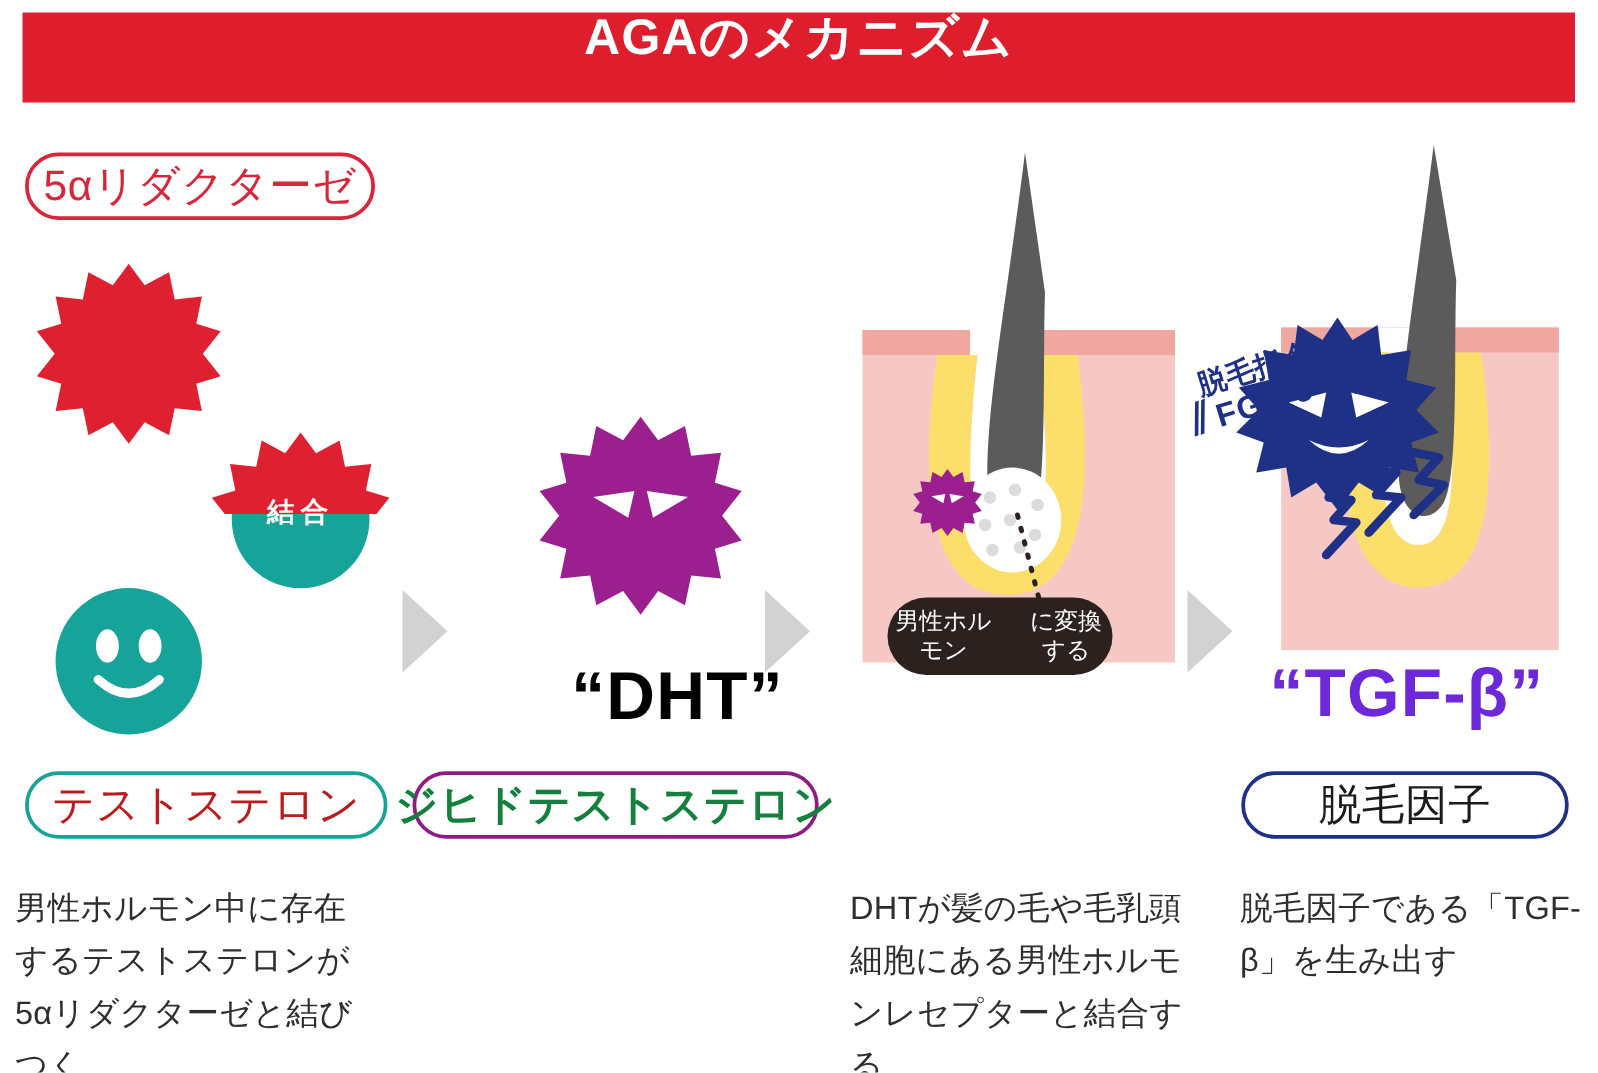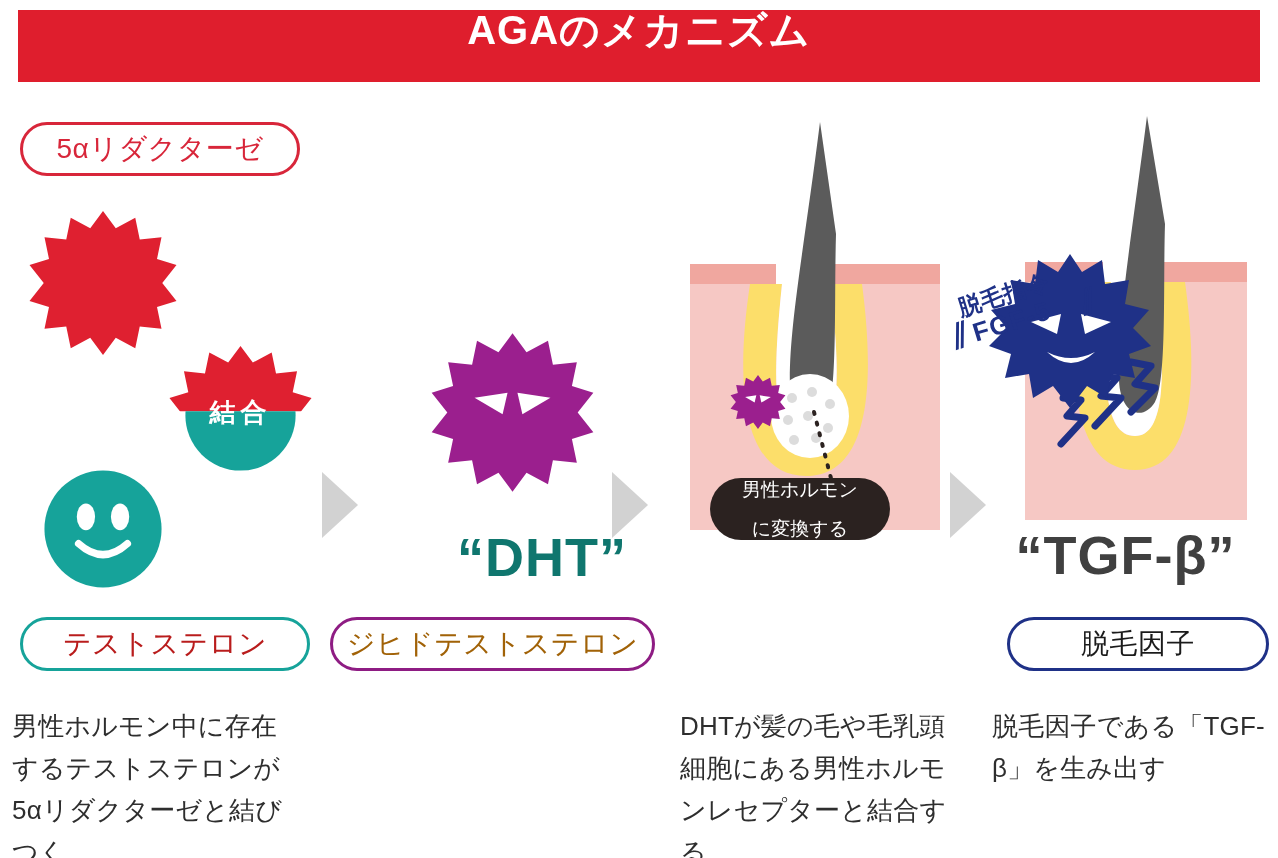"5αリダクターゼ" .pill { font-size: 28px -> 34px }
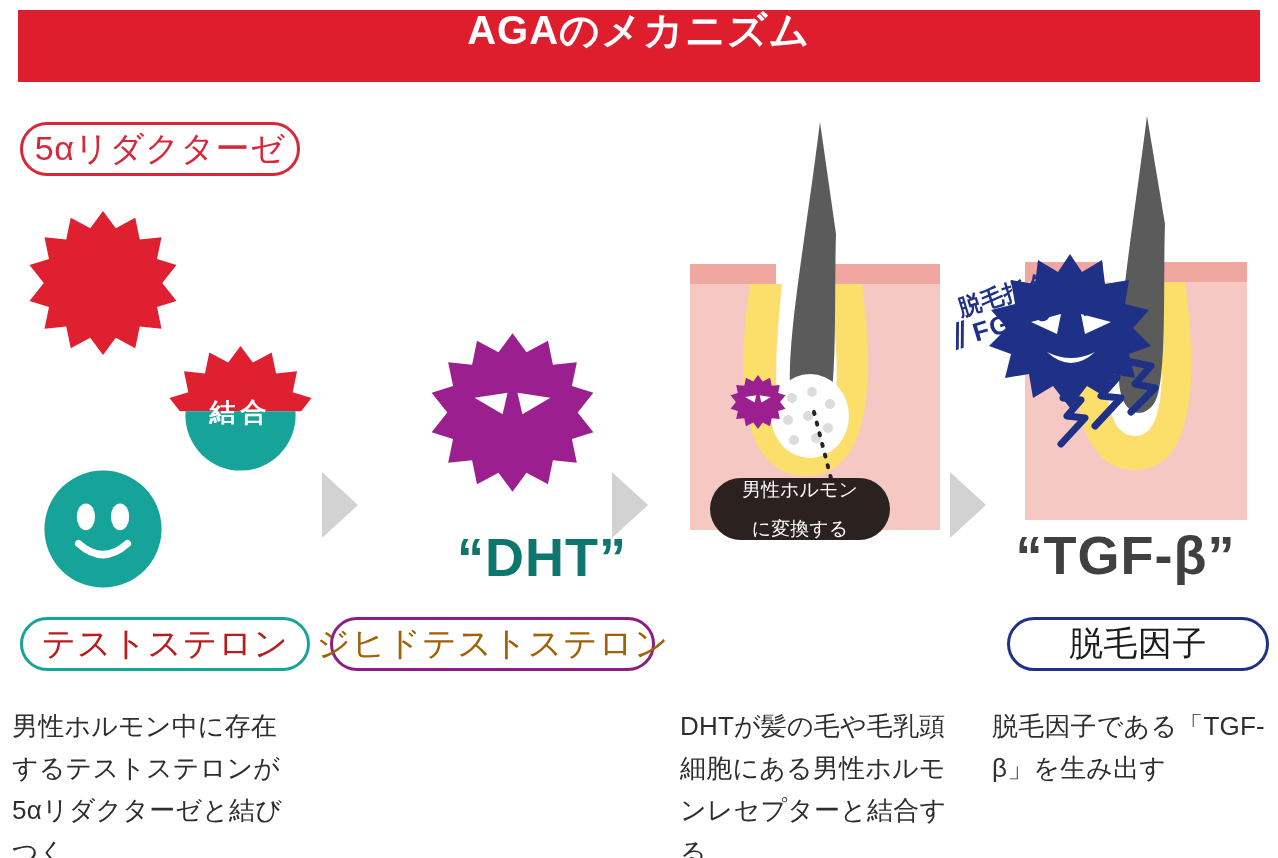"結合" div { font-size: 26px -> 22px }
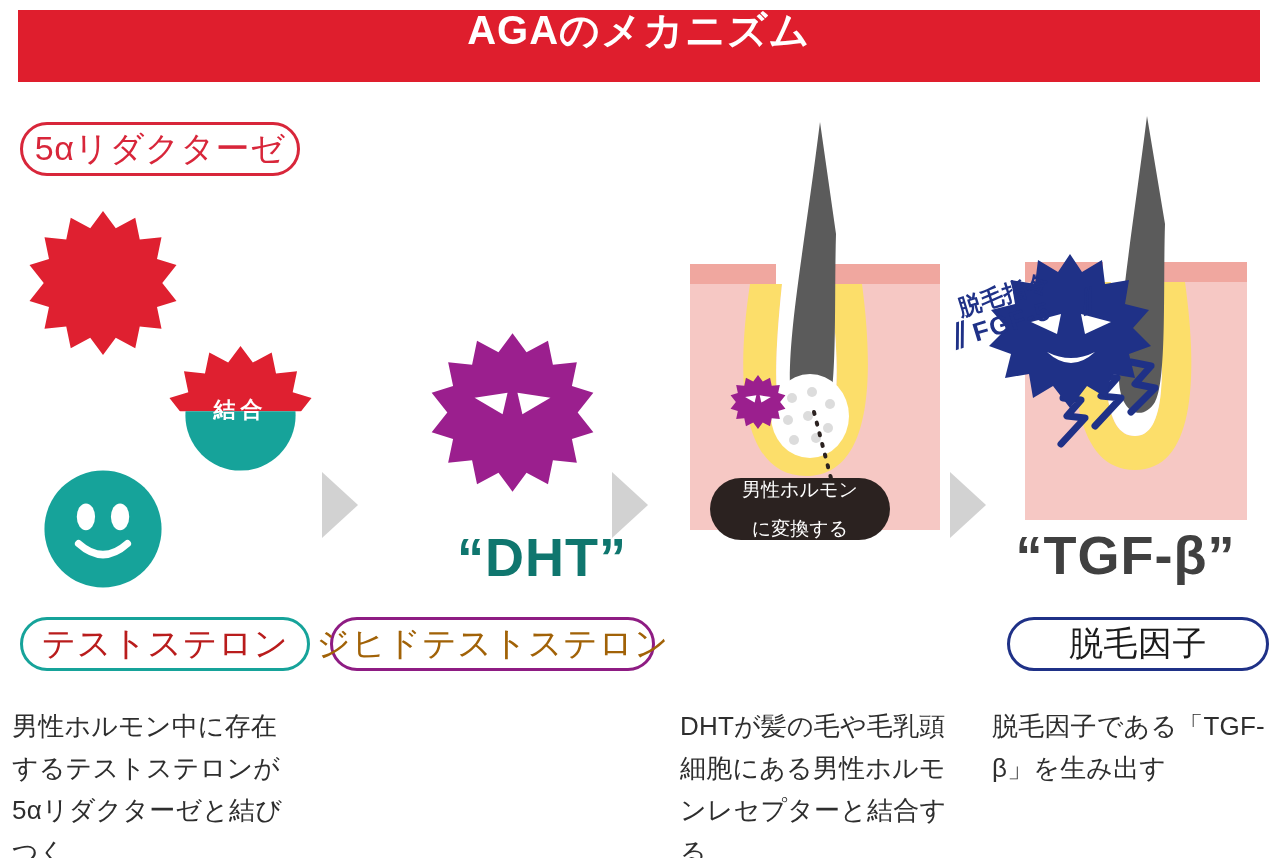"男性ホルモン" .receptor-pill { flex-direction: column -> row }
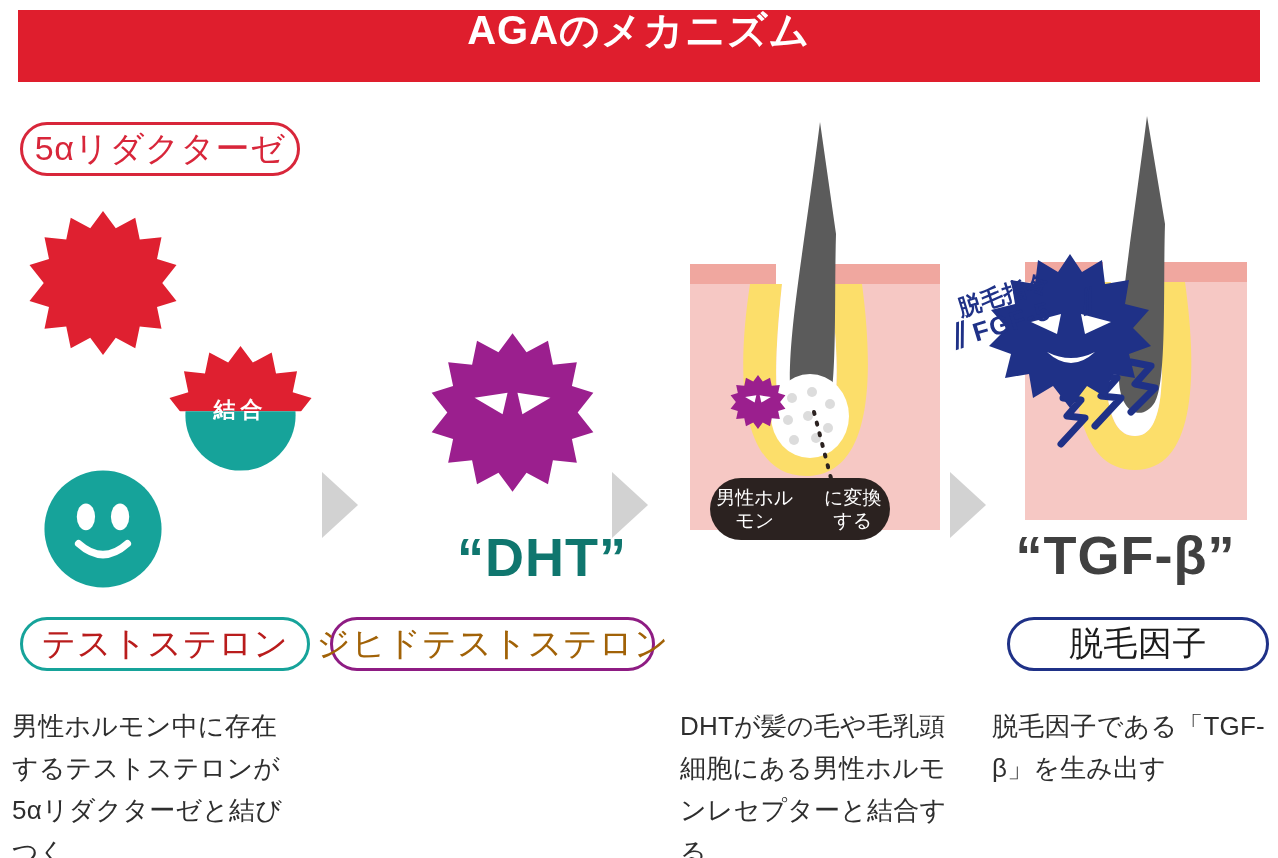"“DHT”" .big-dht { color: #0f766e -> #000000 }
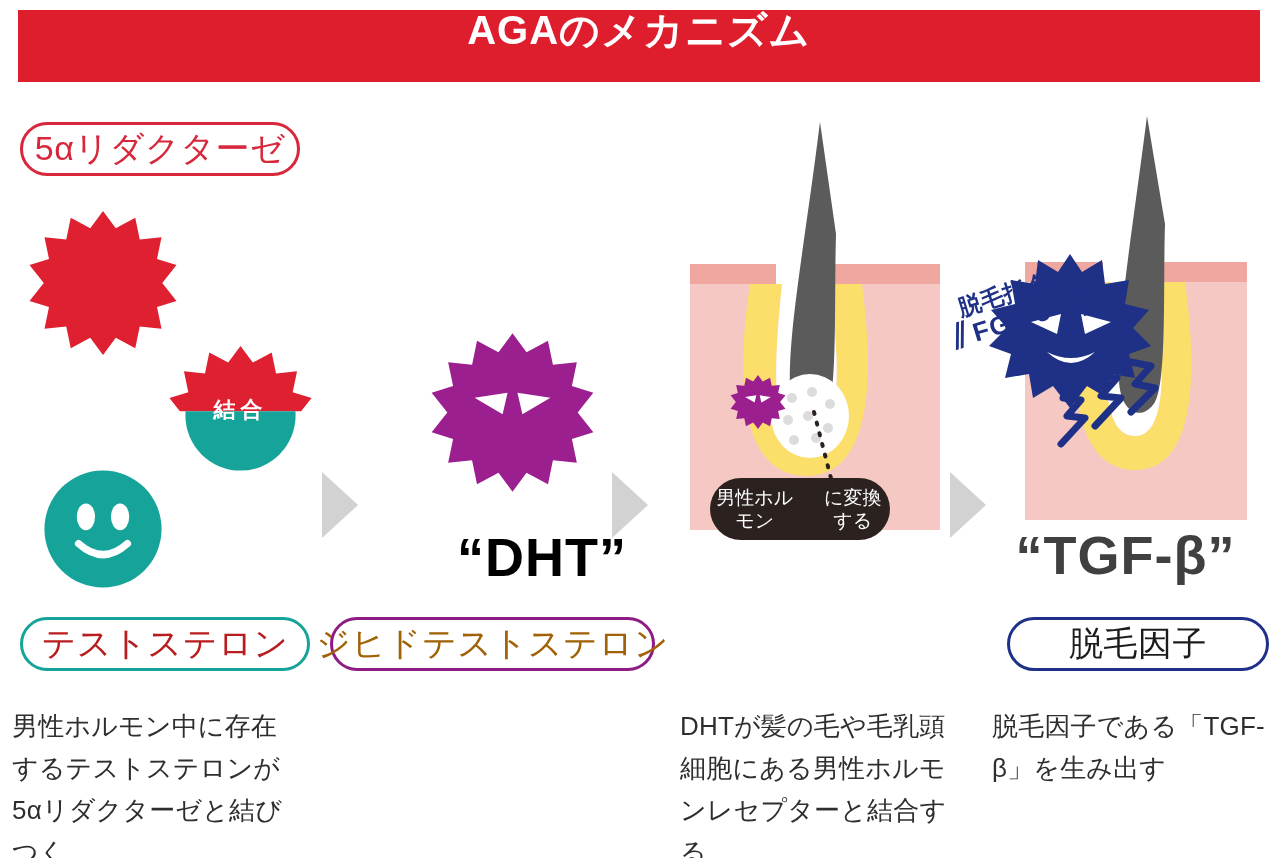"“TGF-β”" .big-tgf { color: #404040 -> #6d28d9 }
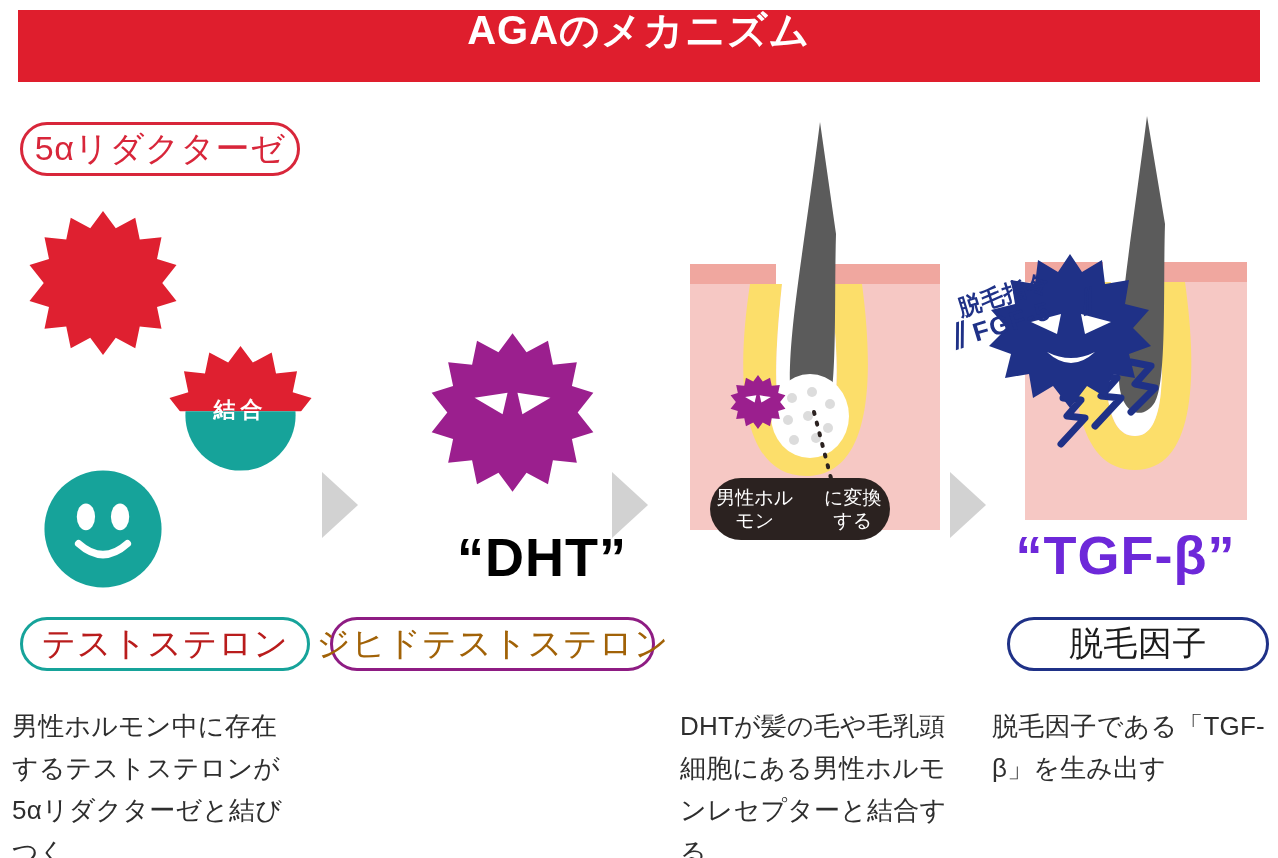"ジヒドテストステロン" .pill-purple { color: #a16207 -> #15803d; font-weight: none -> bold }
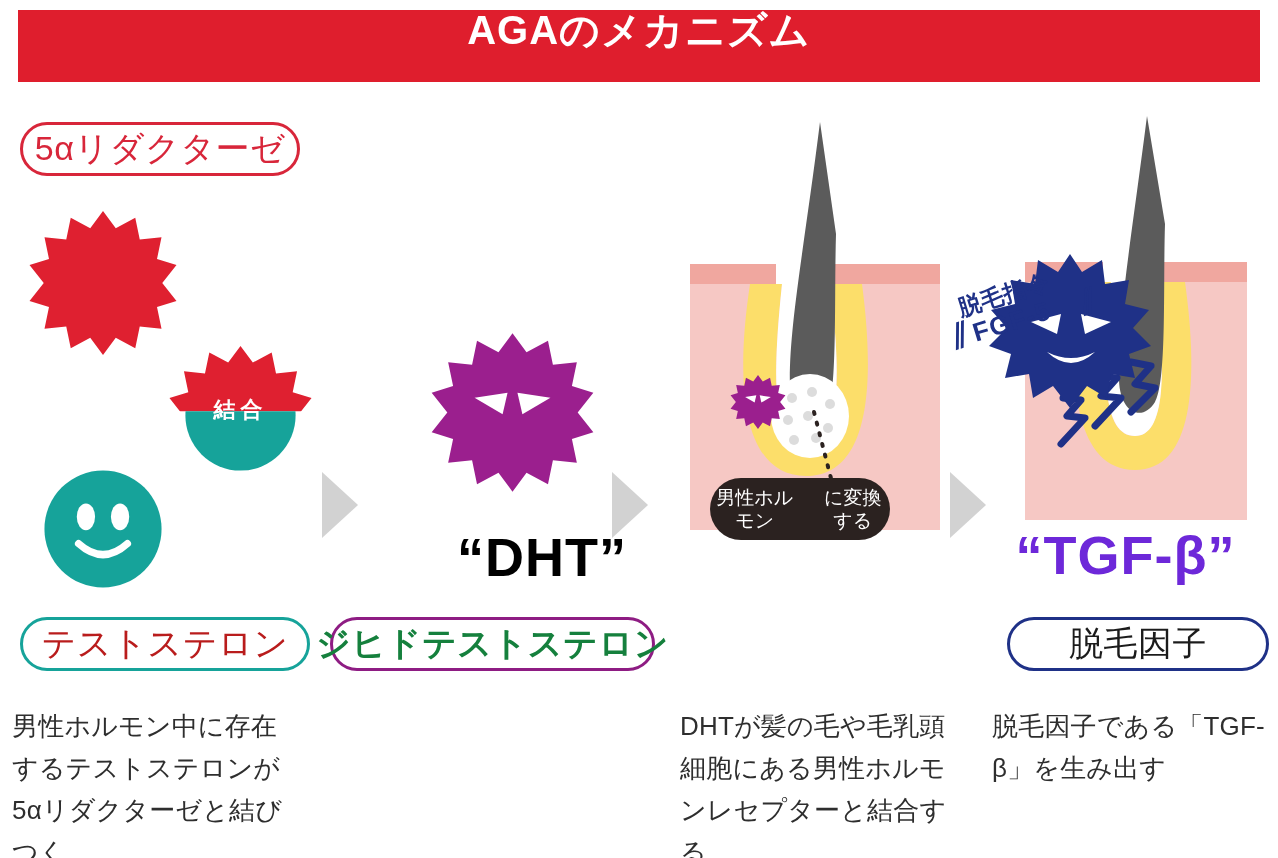"脱毛因子" .pill-tgf { left: 32px -> 18px }
